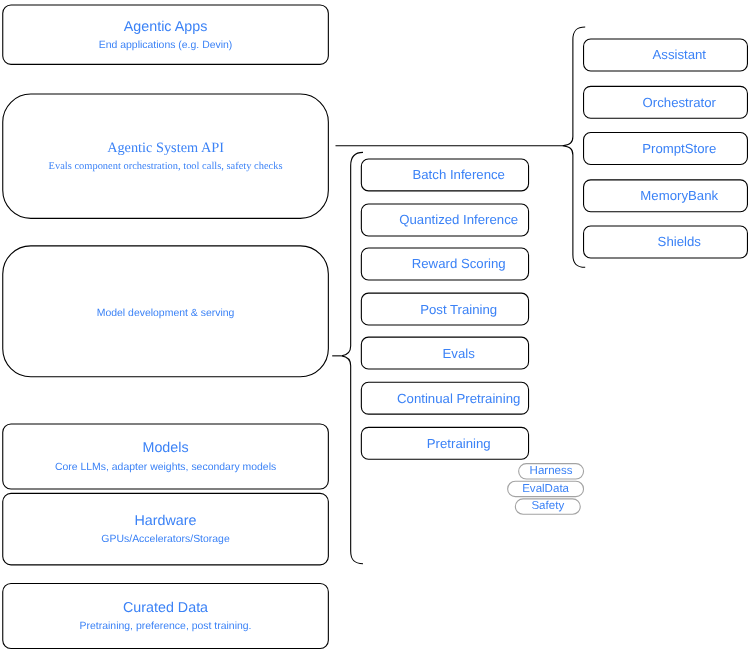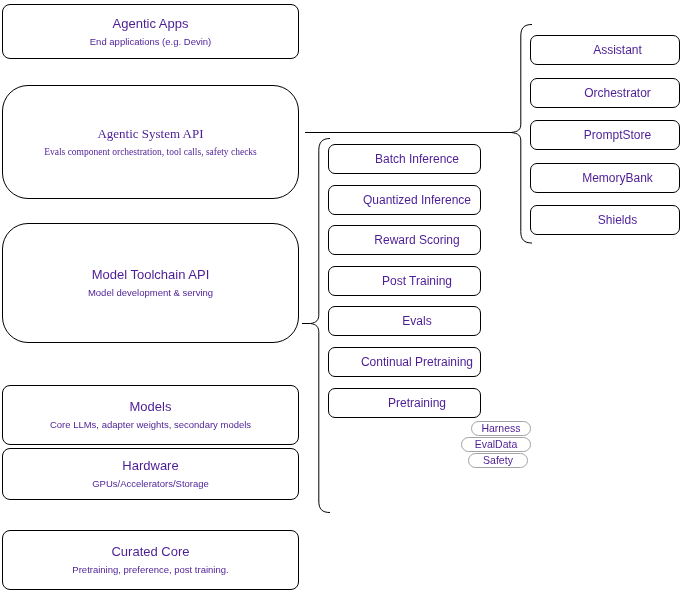"Agentic Apps" .canvas { color: #4c1d95 -> #3b82f6 }
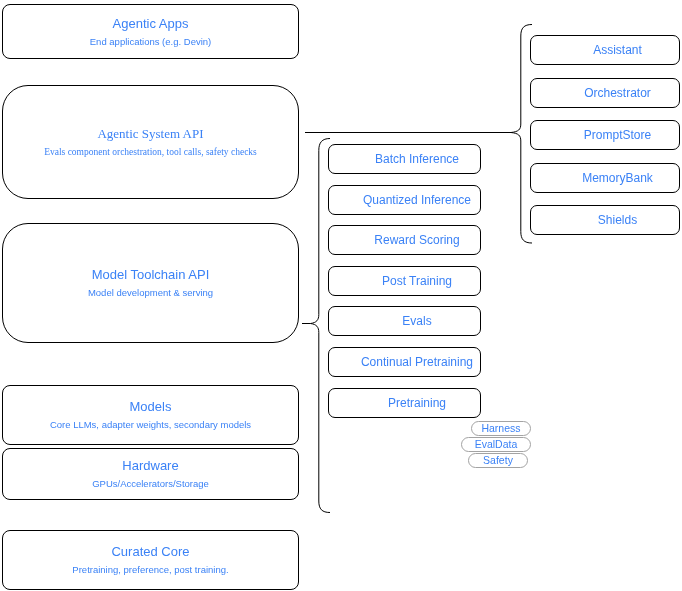"Model Toolchain API" div.t { html: <div>Model Toolchain API</div> -> none }
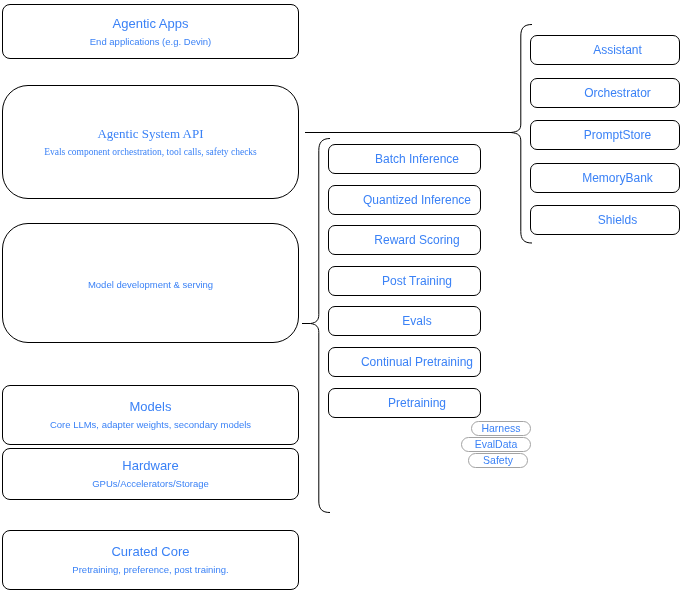"Hardware" .layer-5 { height: 52px -> 66px }
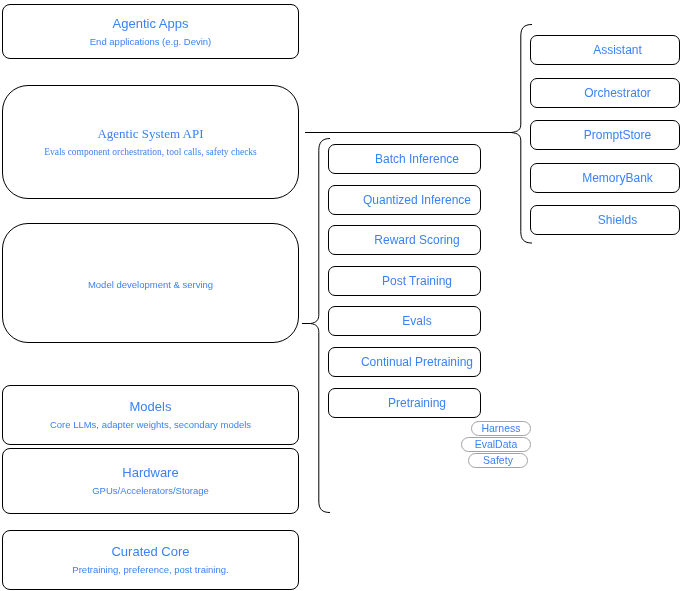"Curated Core" div.t { text: Core -> Data }
